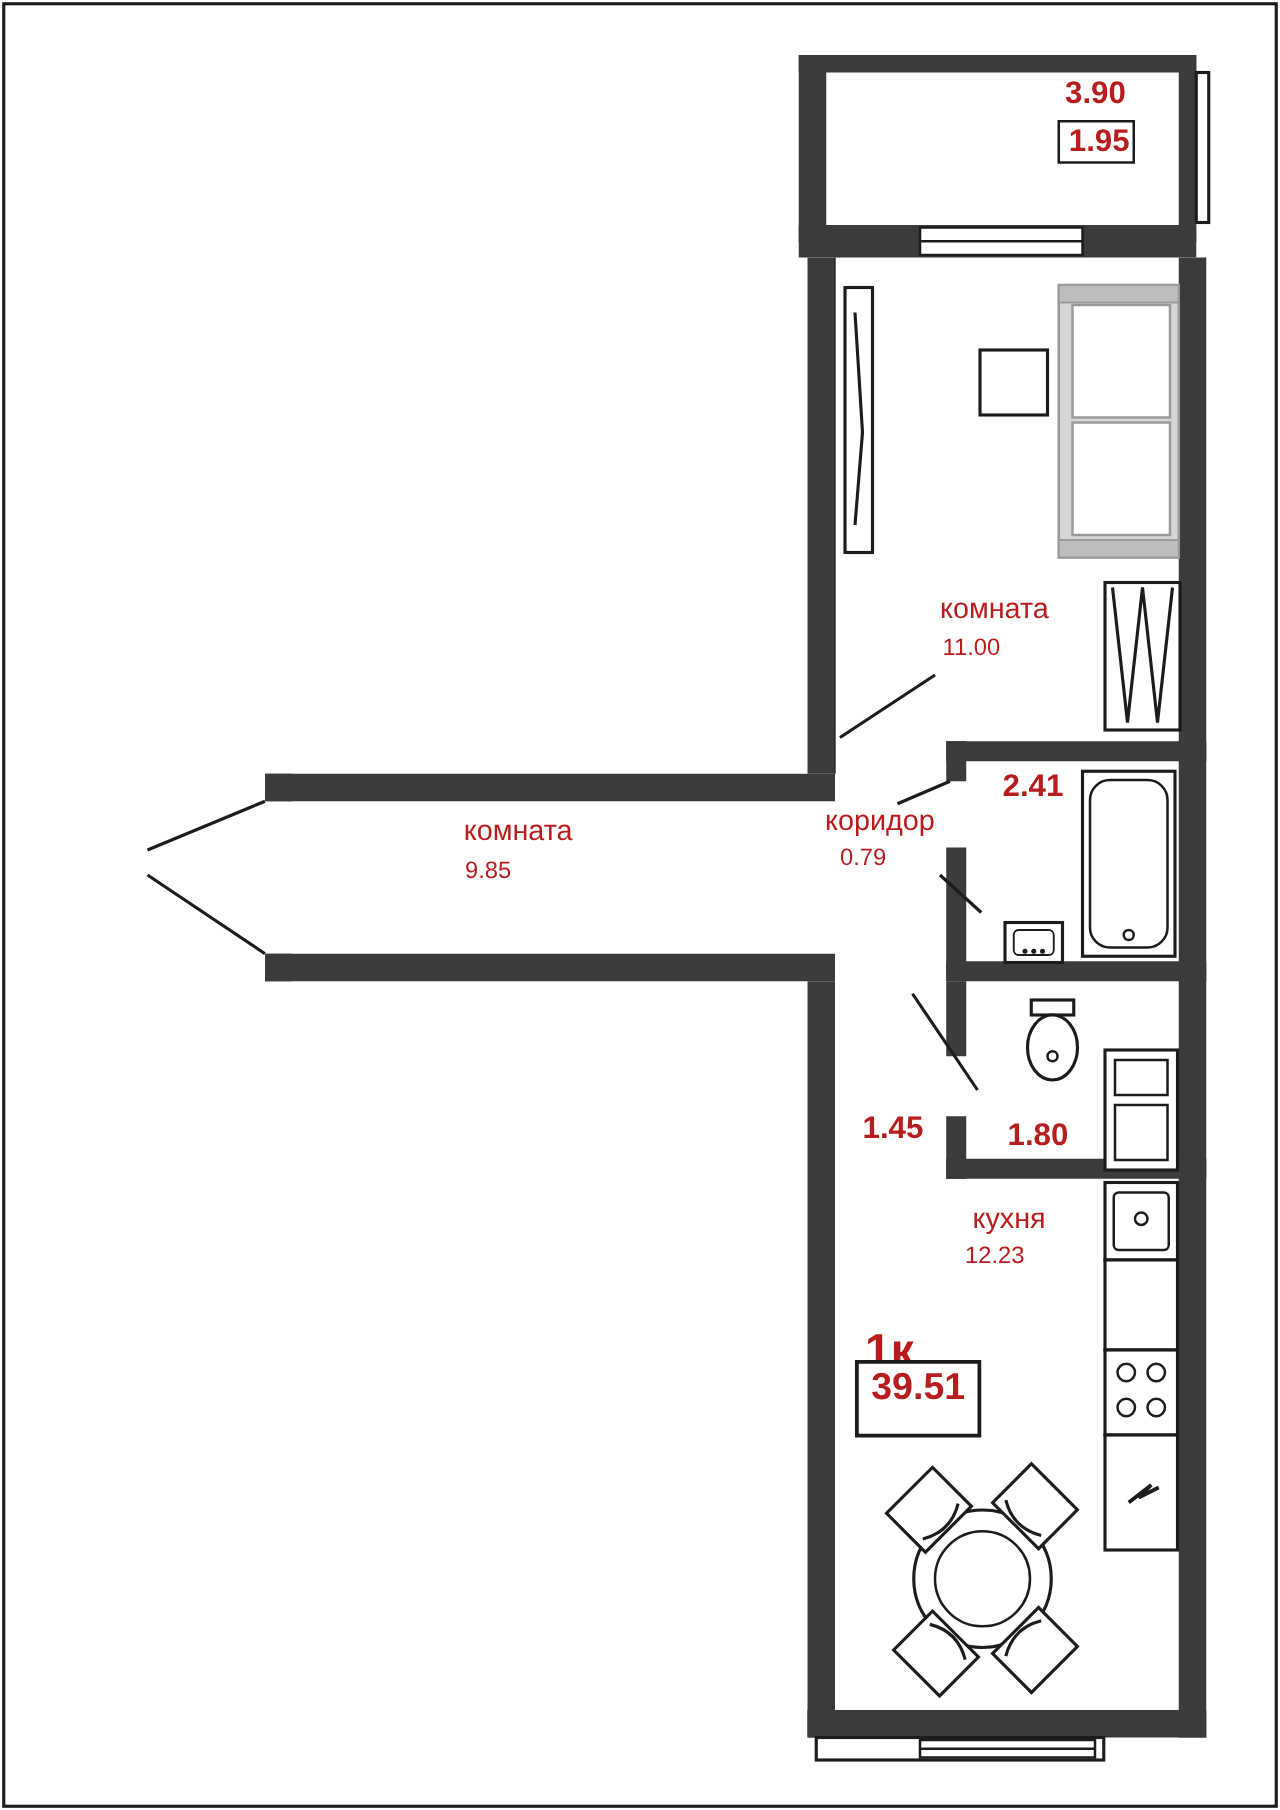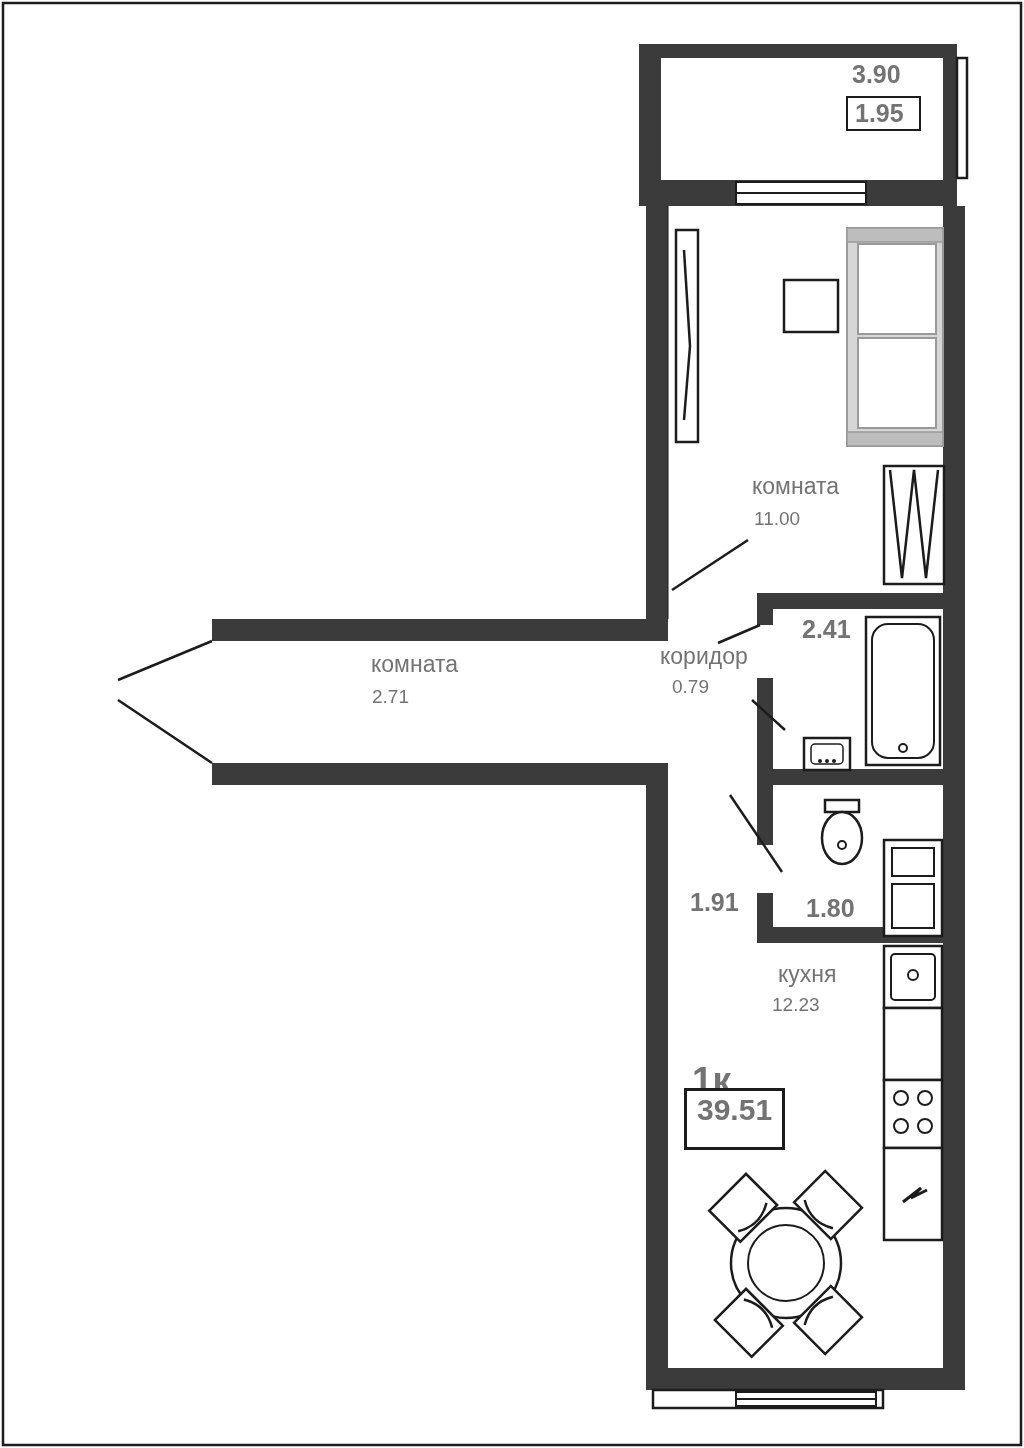"3.90" .label { color: #737373 -> #b91c1c }
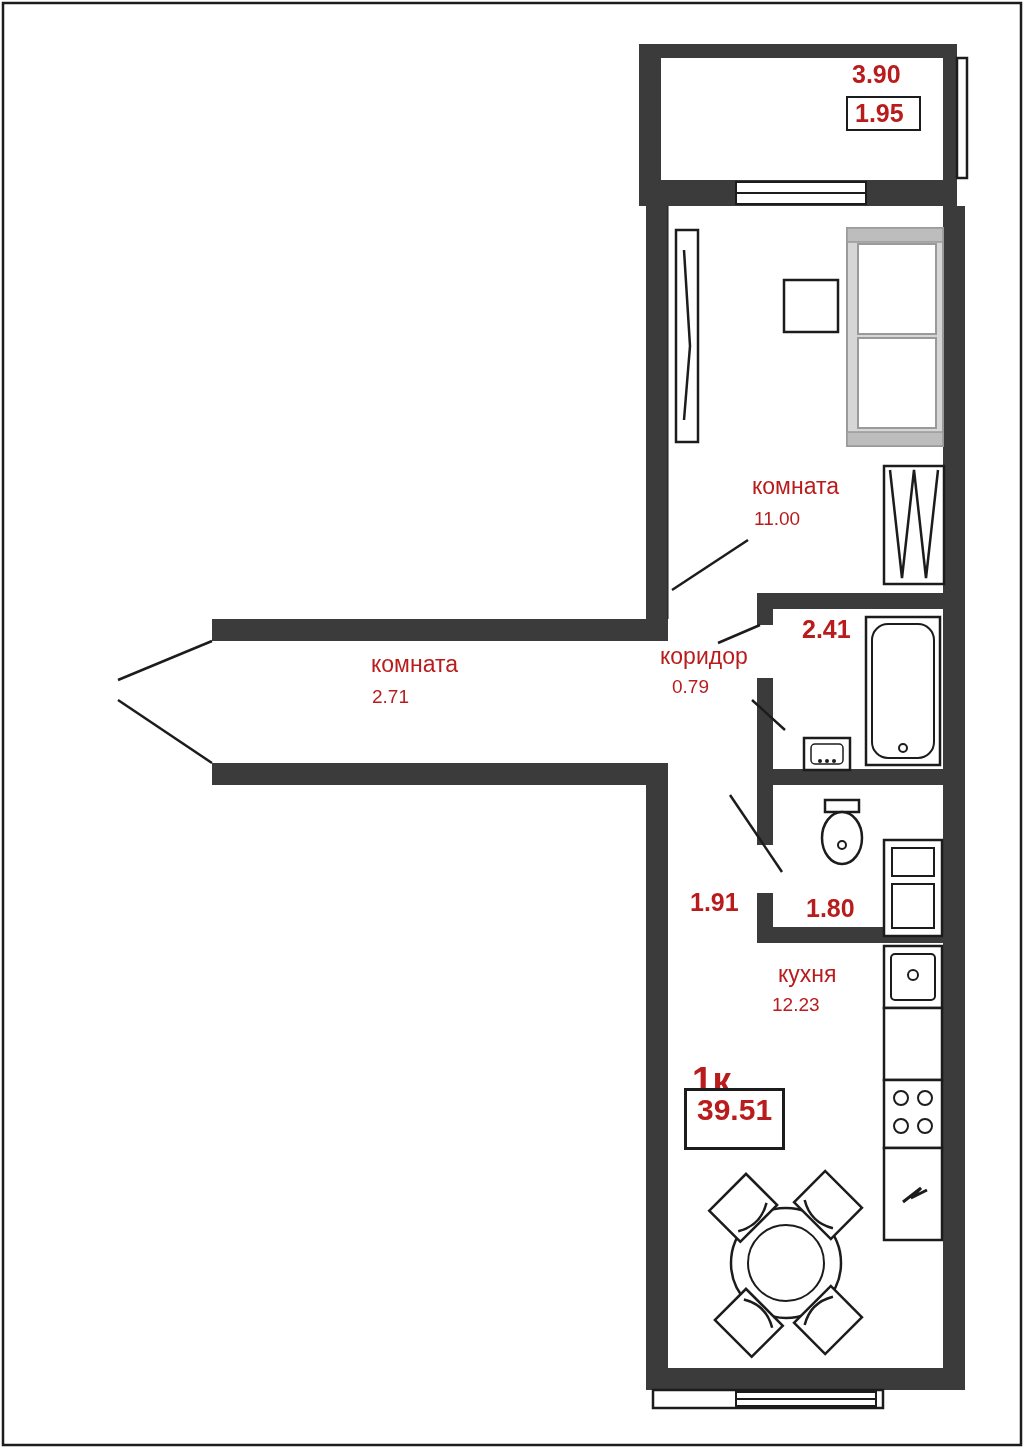"1.95" .boxed { padding: 1px 15px 2px 7px -> 1px 2px 2px 7px }
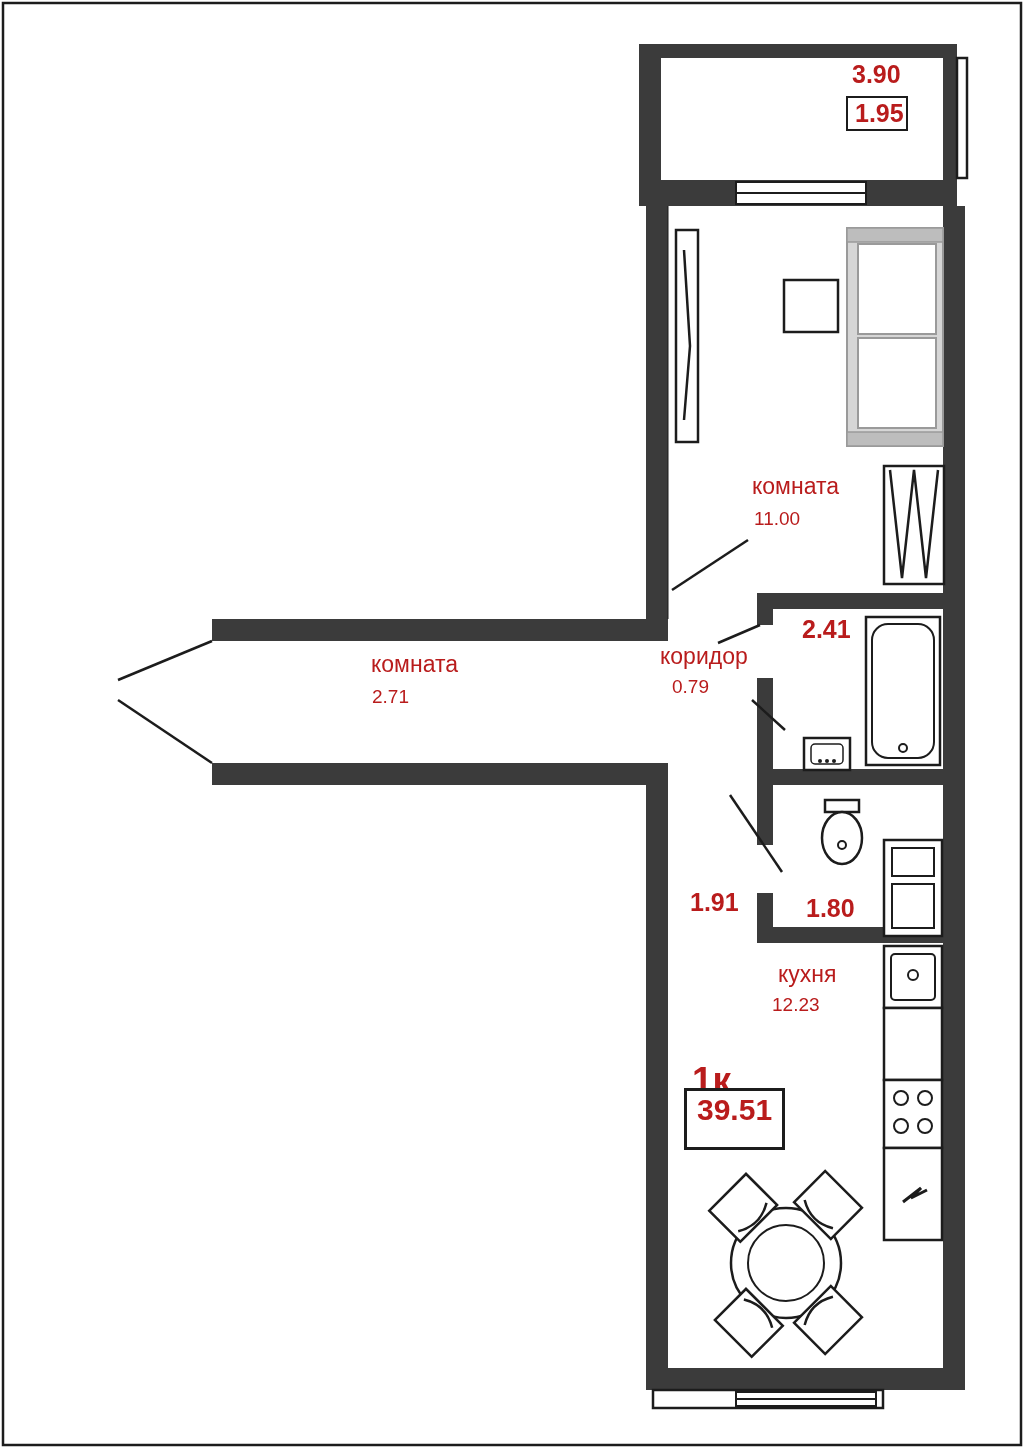"2.71" div.label { text: 2.71 -> 9.85 }
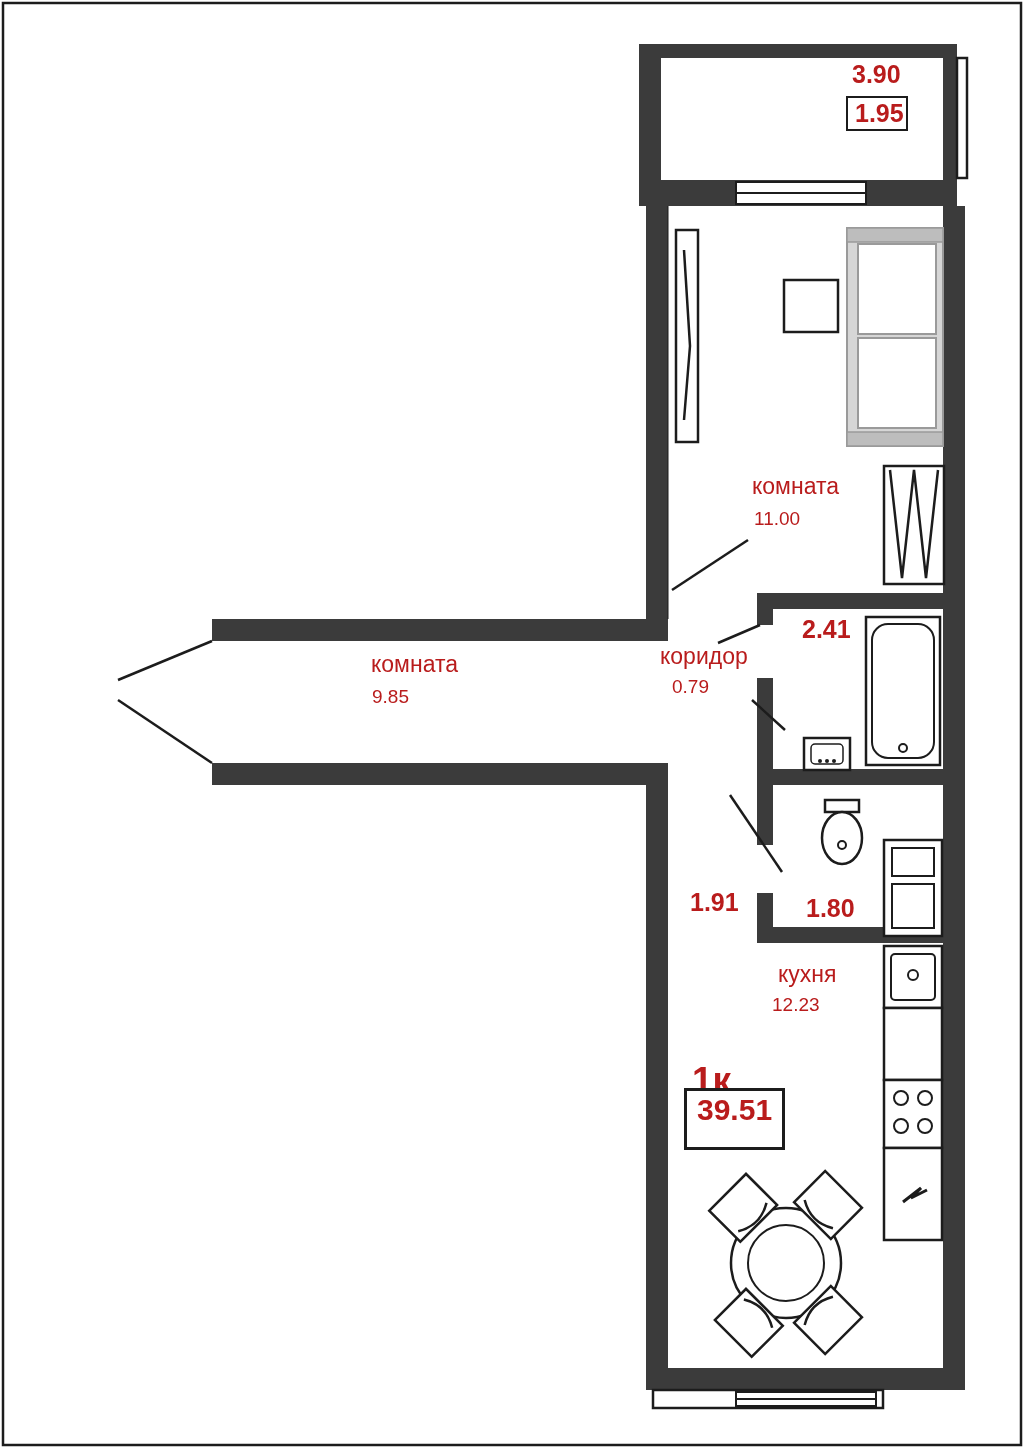"1.91" div.label { text: 1.91 -> 1.45 }
